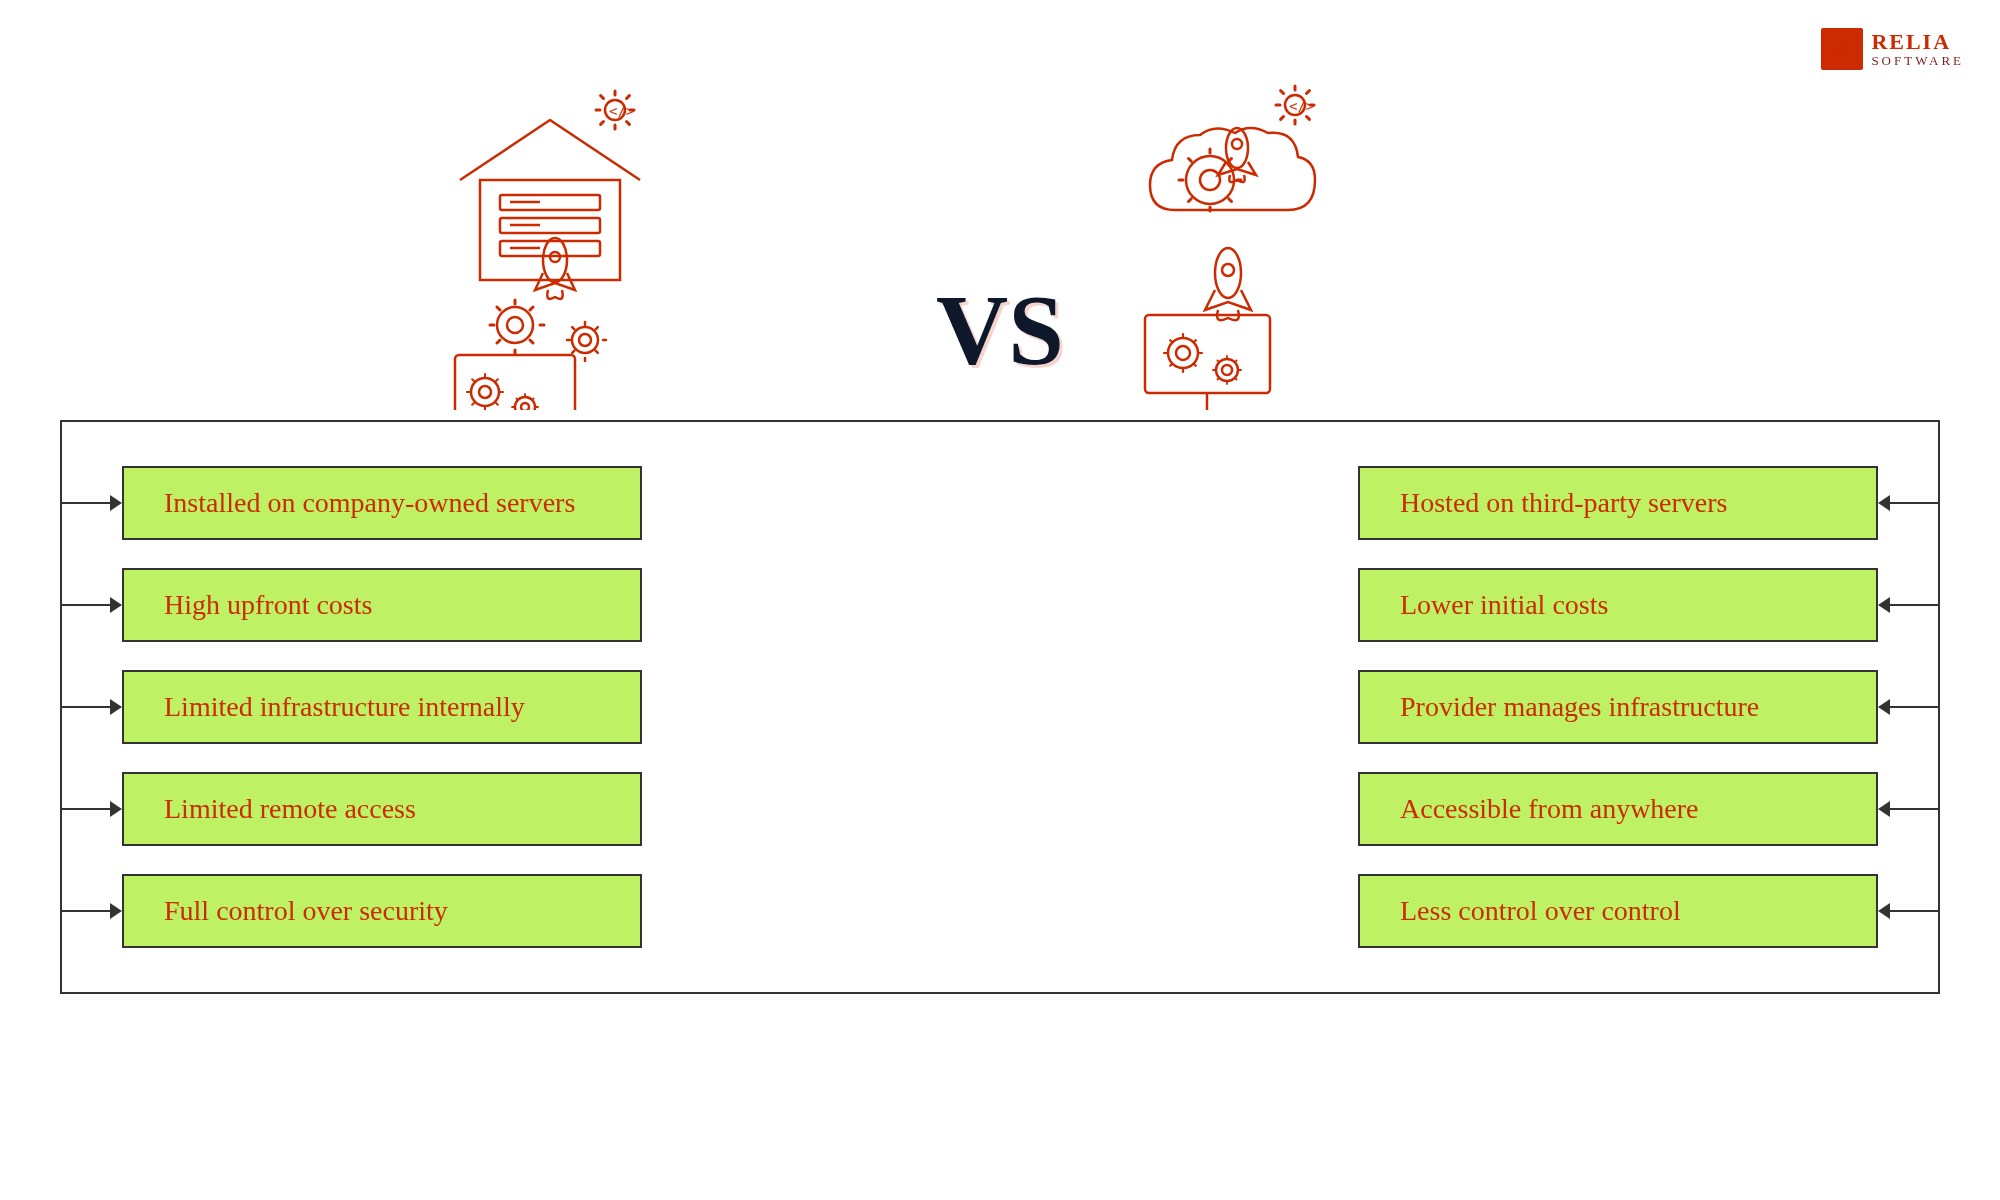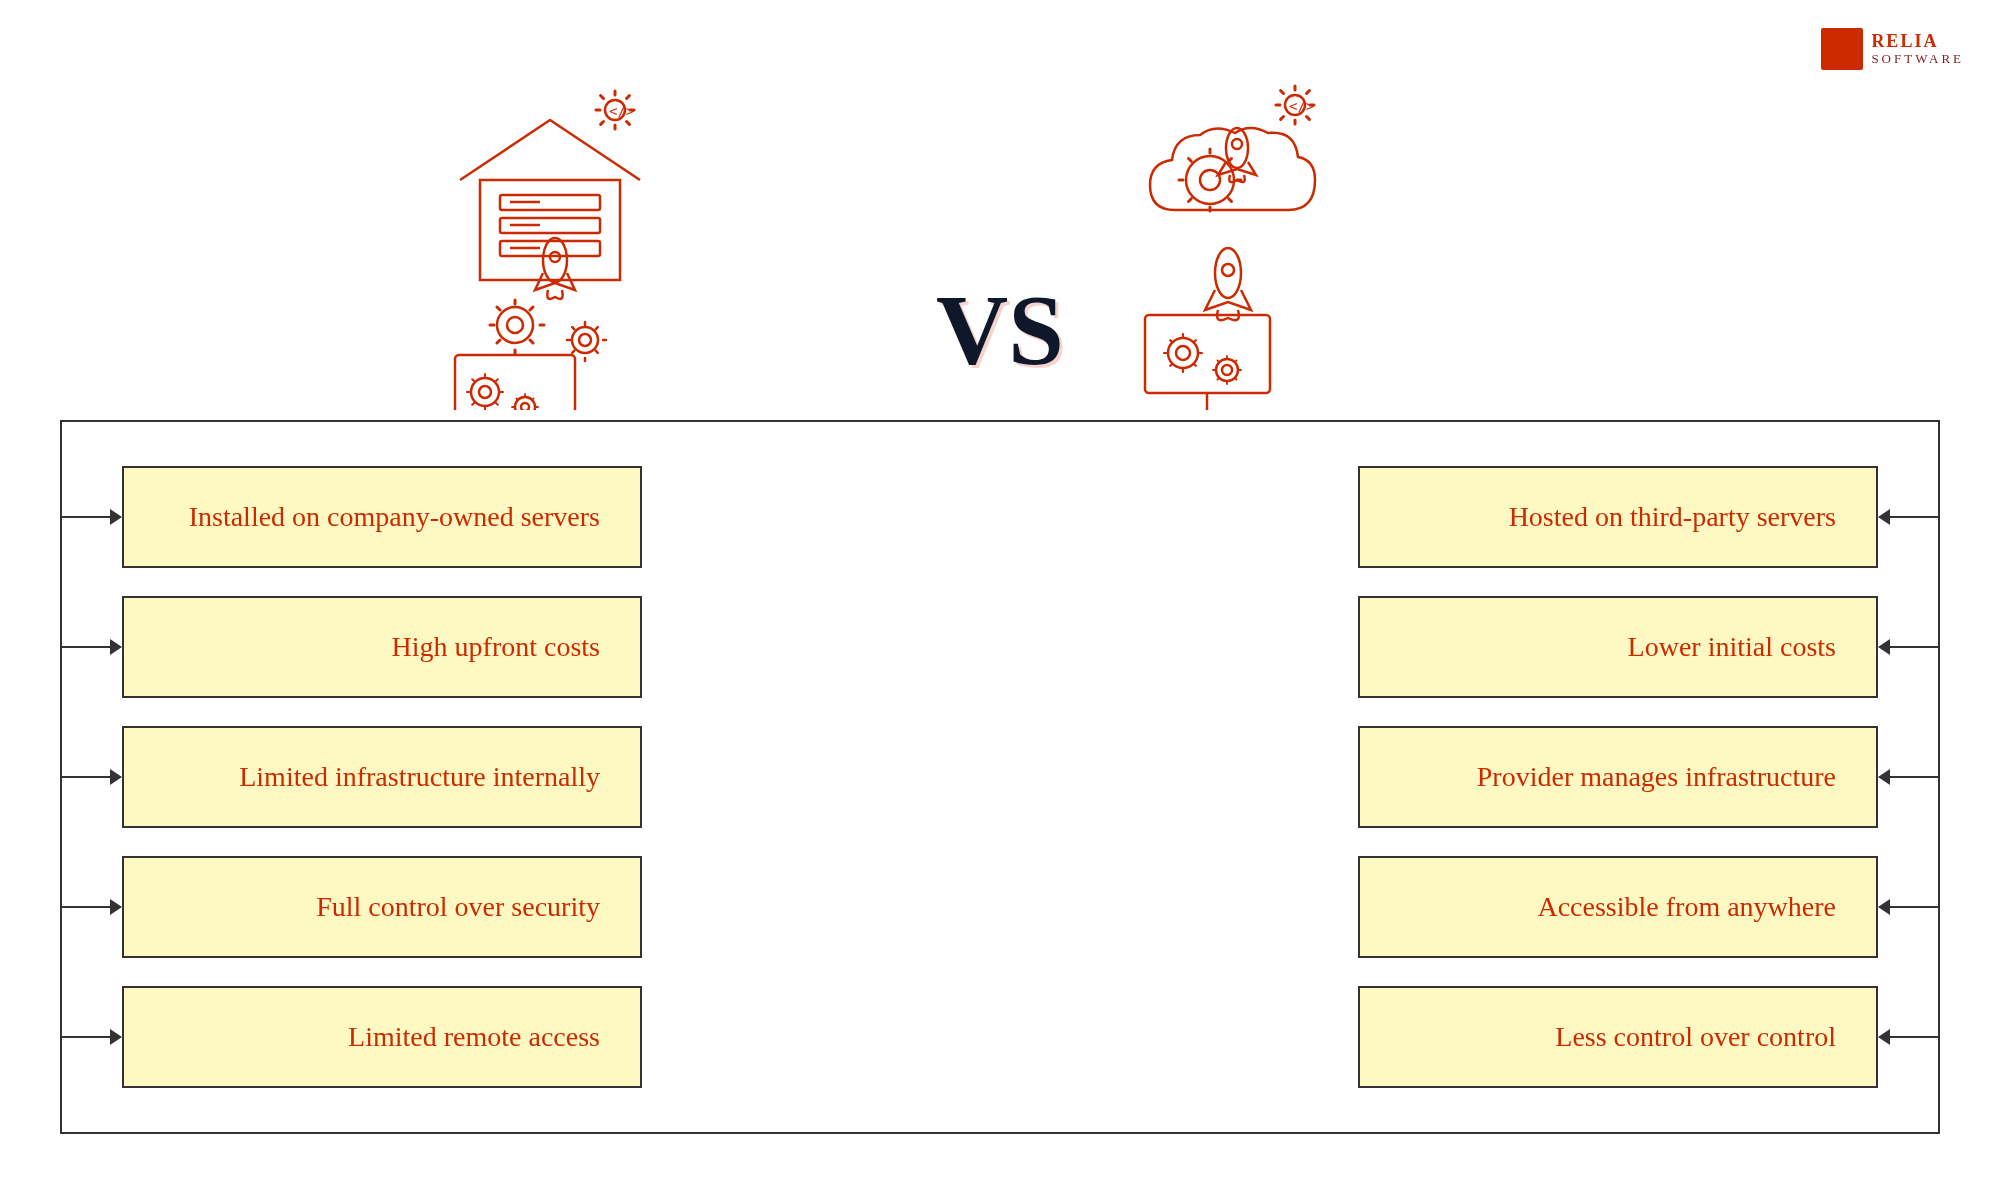"RELIA" .logo-text .relia { font-size: 18px -> 22px }
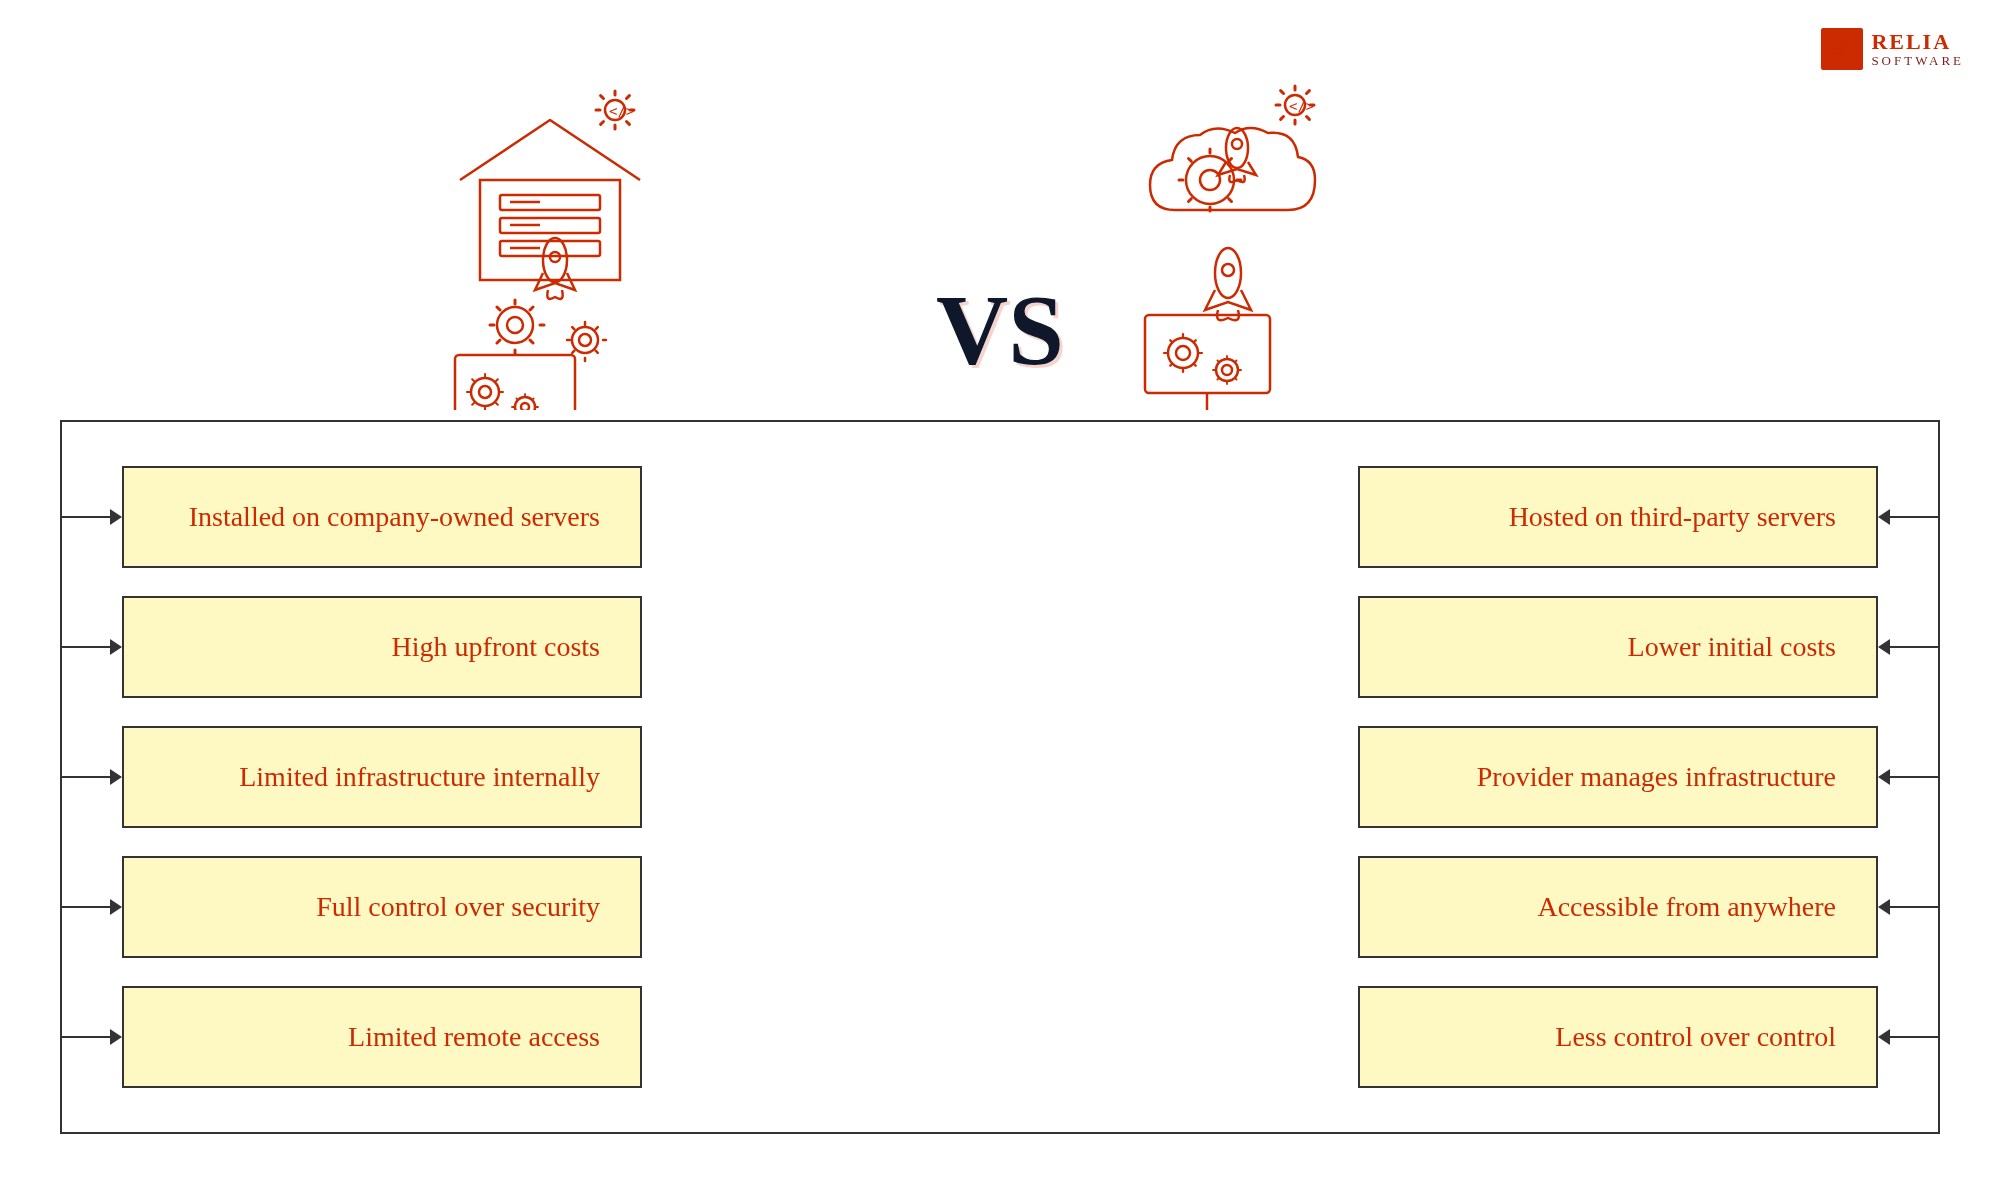"Installed on company-owned servers" .item-box { background: #fef9c3 -> #bef264; padding: 33px 40px -> 19px 40px; text-align: right -> left }
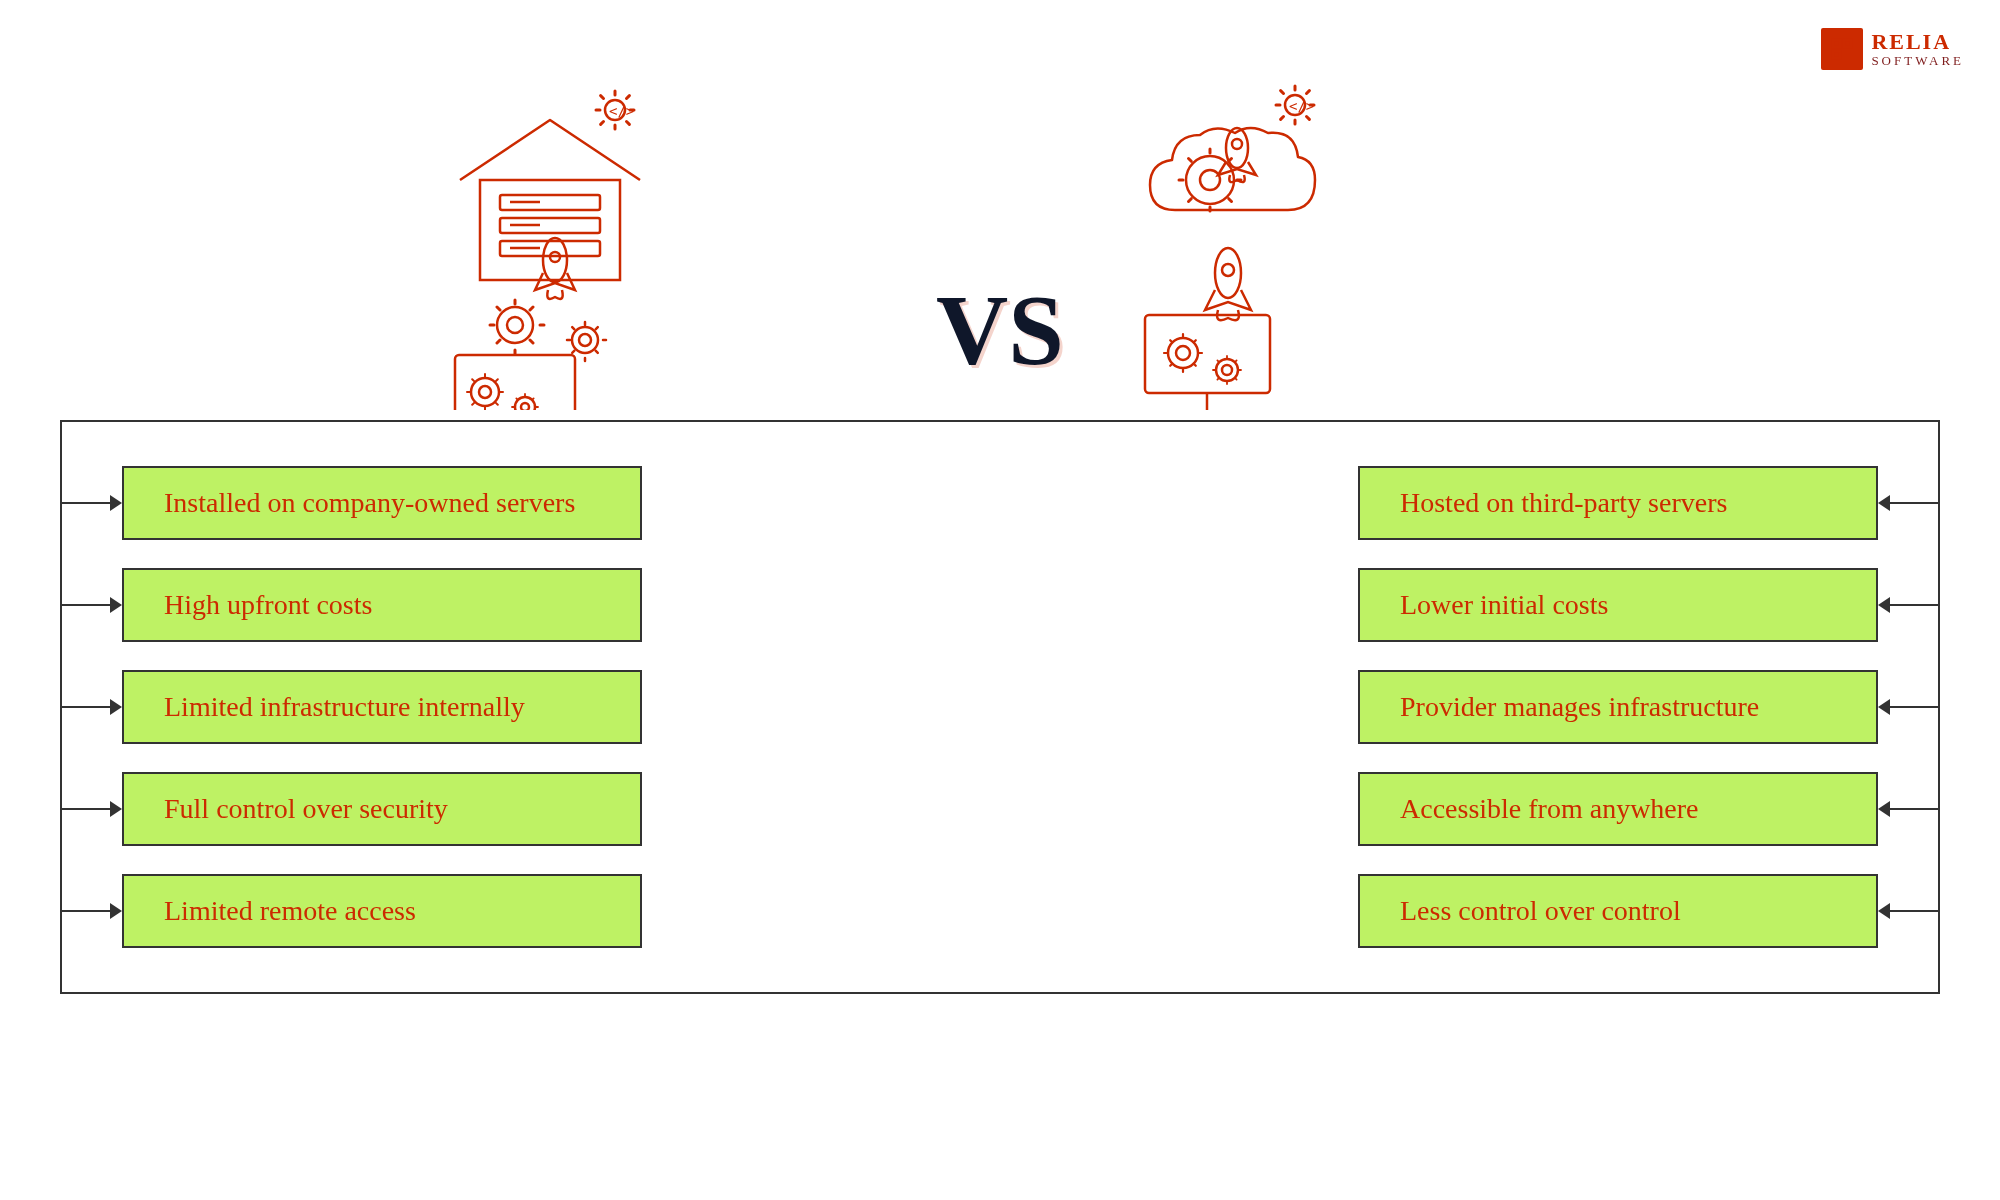"Full control over security" div.row-item-left { order: before "Limited remote access" -> after "Limited remote access" }
